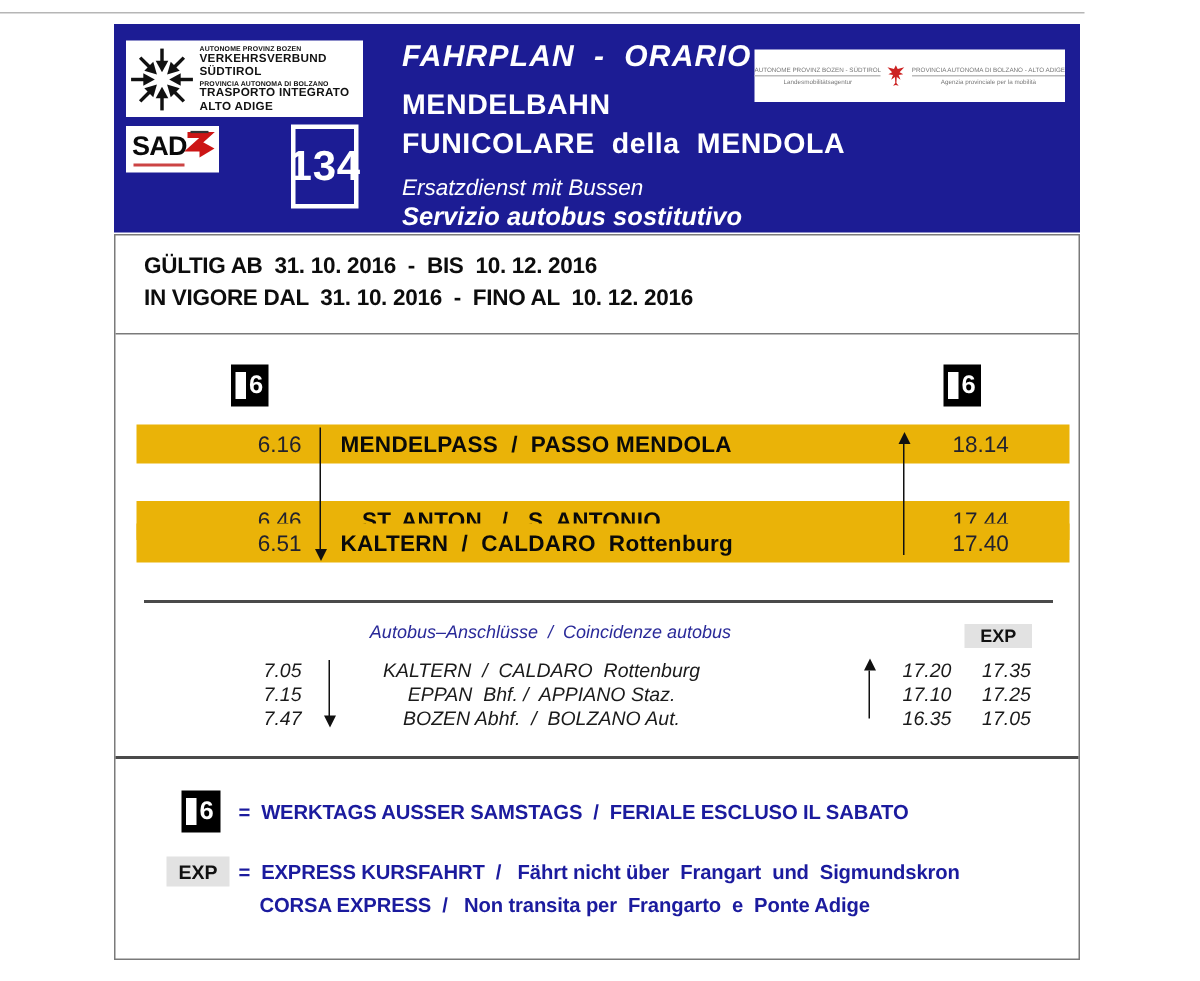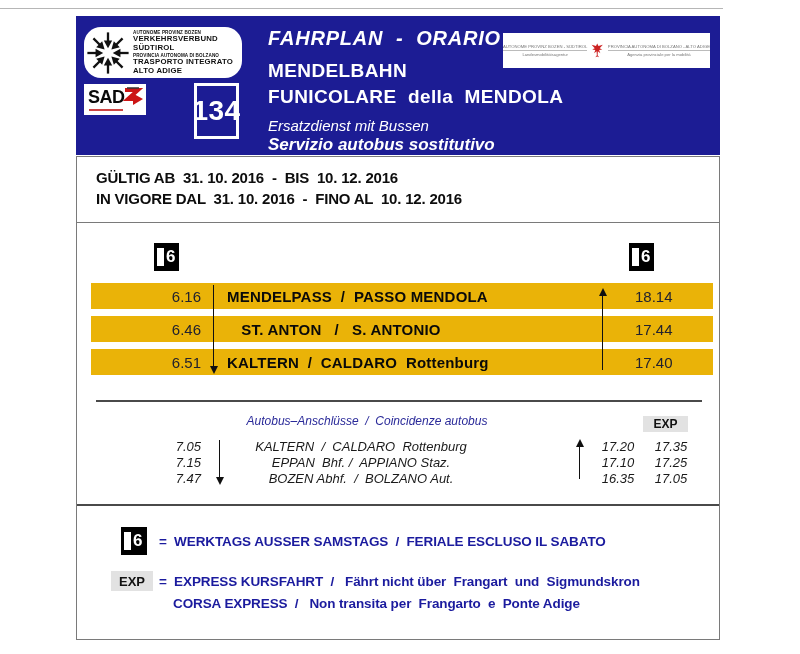"VERKEHRSVERBUND" .vvbox { border-radius: 17px -> none }
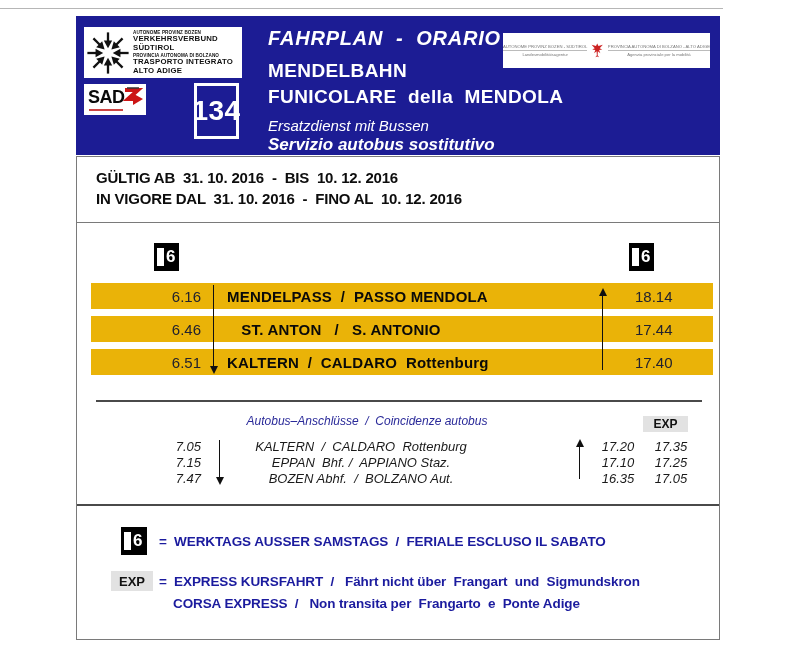"6.46" div.band { top: 159px -> 177px }
